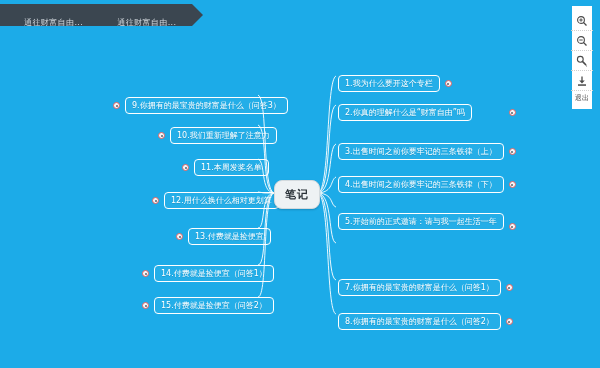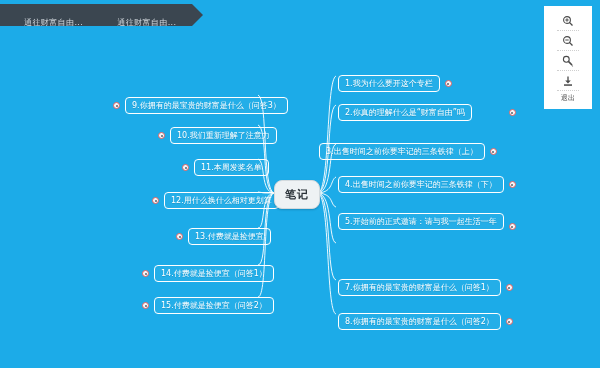"退出" .toolbar { width: 48px -> 20px }
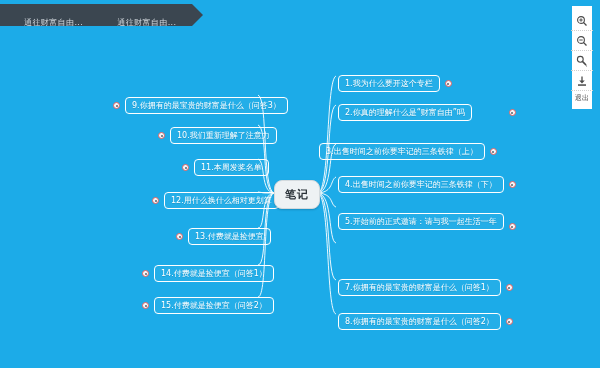"3.出售时间之前你要牢记的三条铁律（上）" div.node { left: 319px -> 338px }
